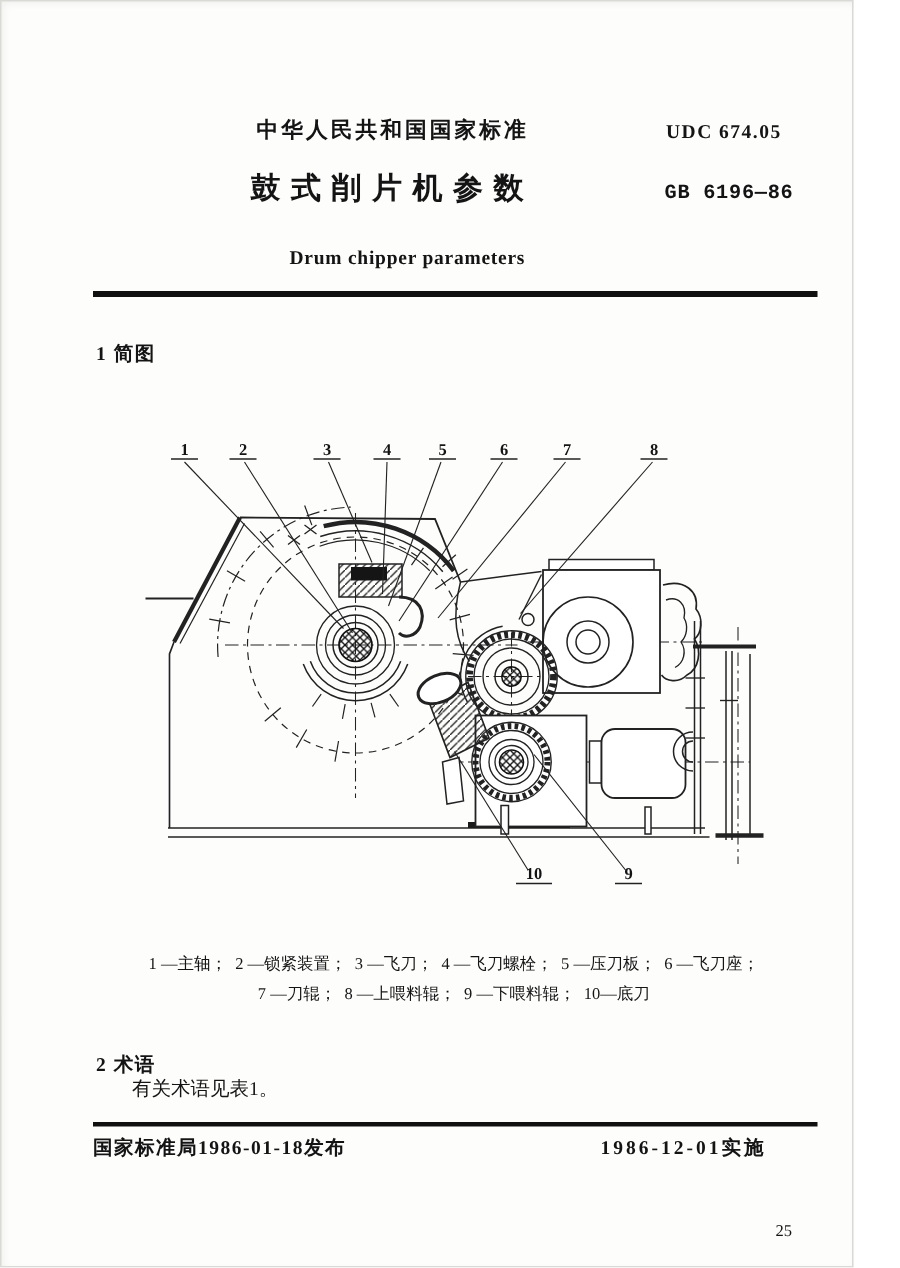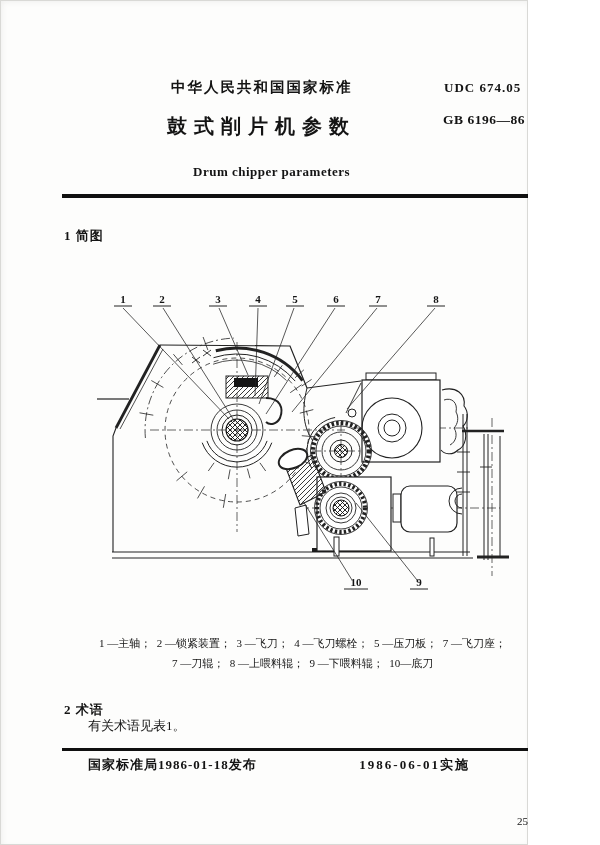"中华人民共和国国家标准" .page { width: 528px -> 569px }
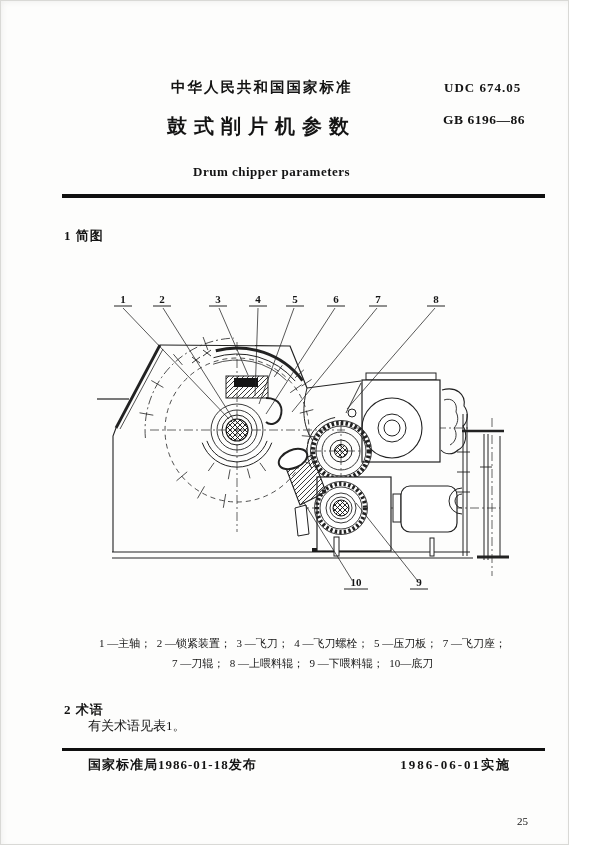"GB 6196—86" div.abs { font-family: none -> Liberation Mono, monospace; top: 112px -> 122px }
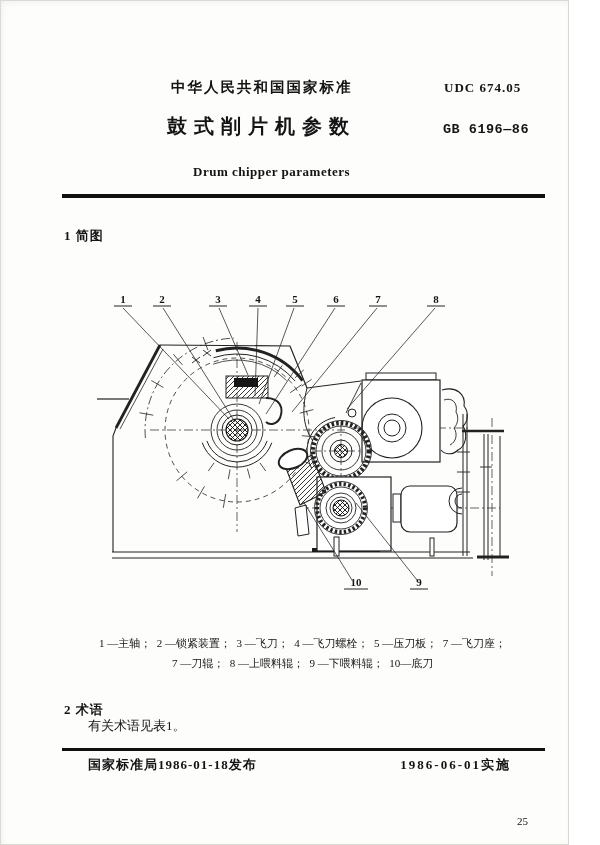"1 —主轴； 2 —锁紧装置； 3" div.abs { text: 7 -> 6 }
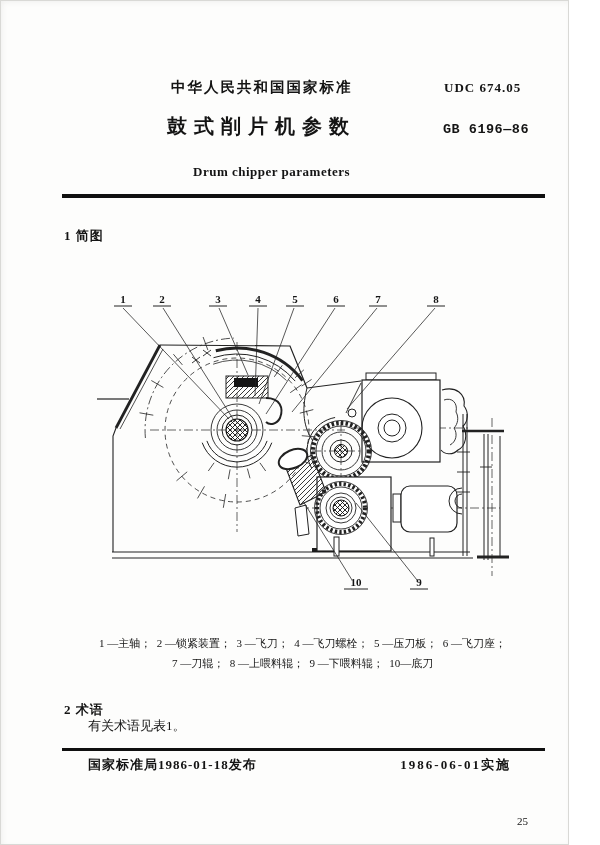"国家标准局1986-01-18发布" .footer-text { margin-left: 26px -> none }
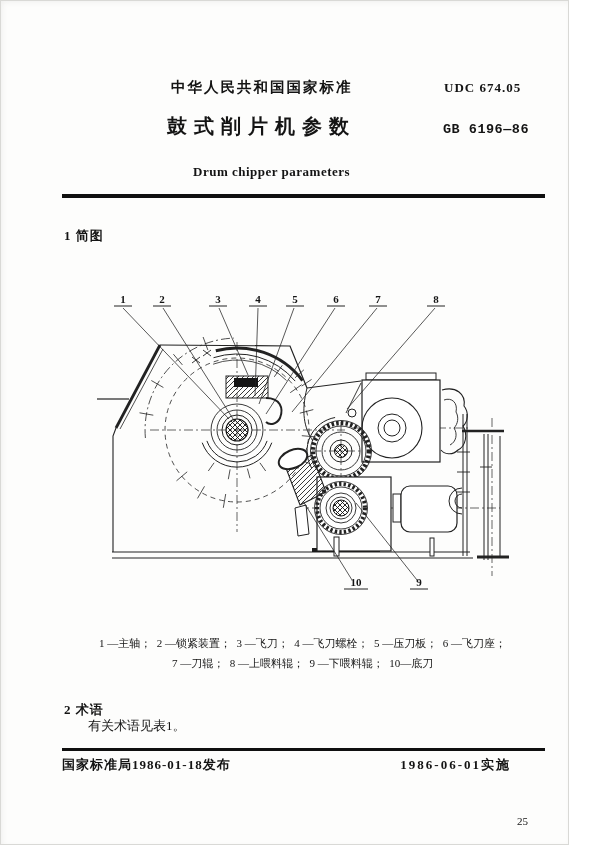"1986-06-01实施" div.abs { text: 1986-06-01 -> 1986-12-01 }
